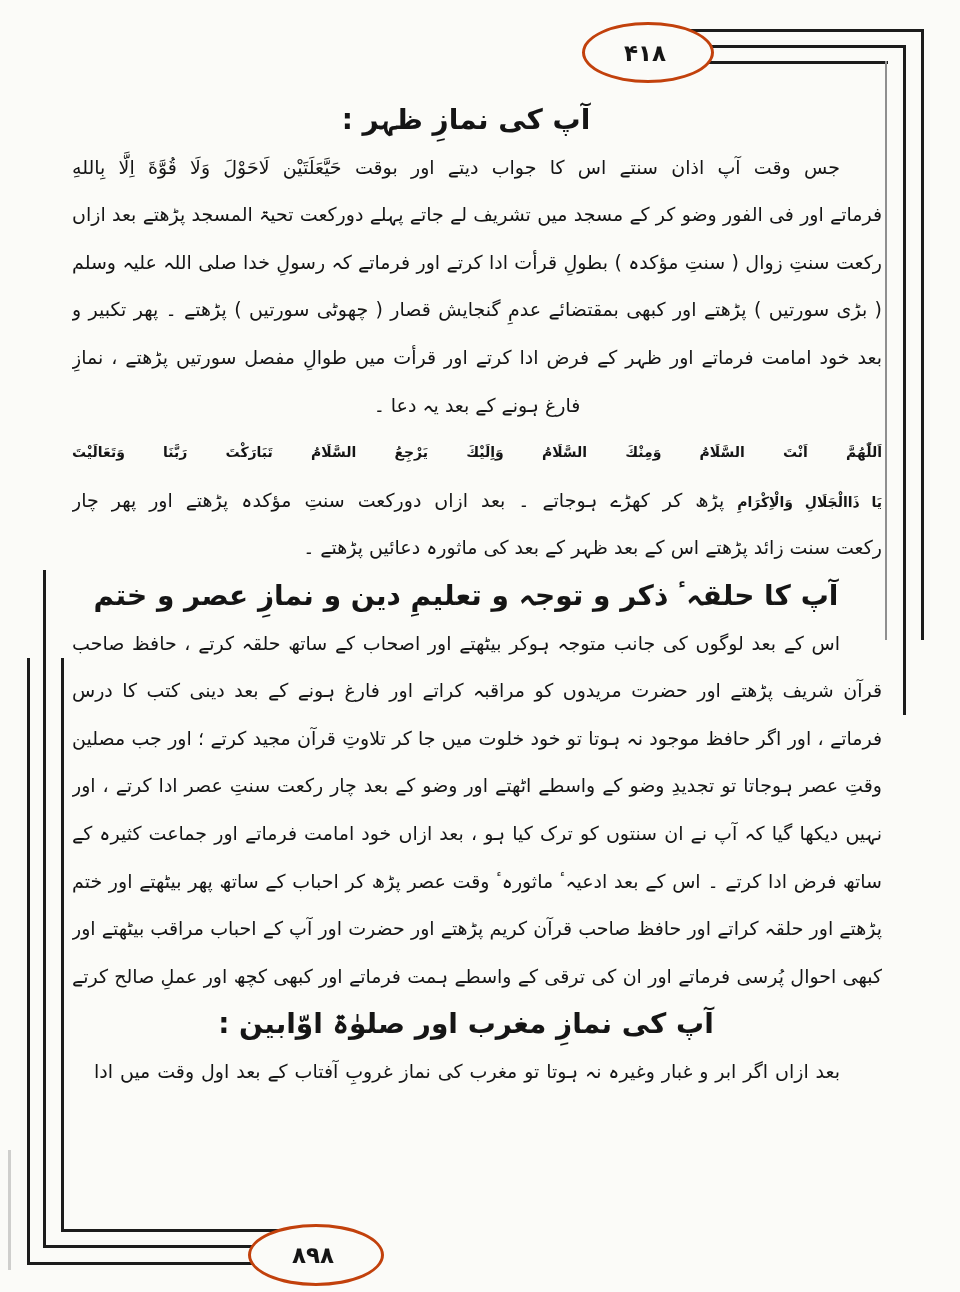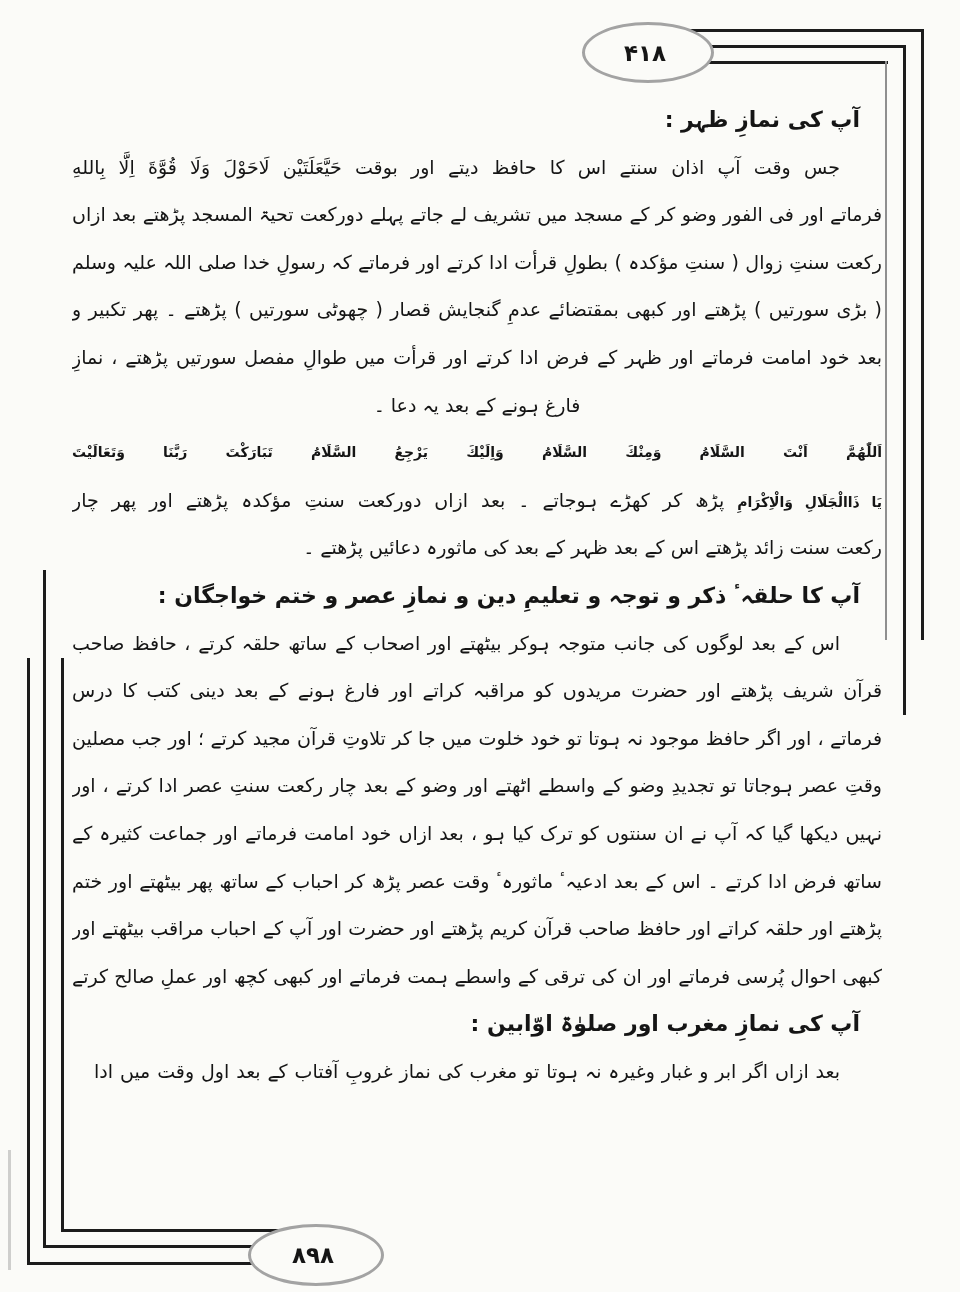"۴۱۸" .oval { border: 3px solid #a3a3a3 -> 3px solid #c2410c }
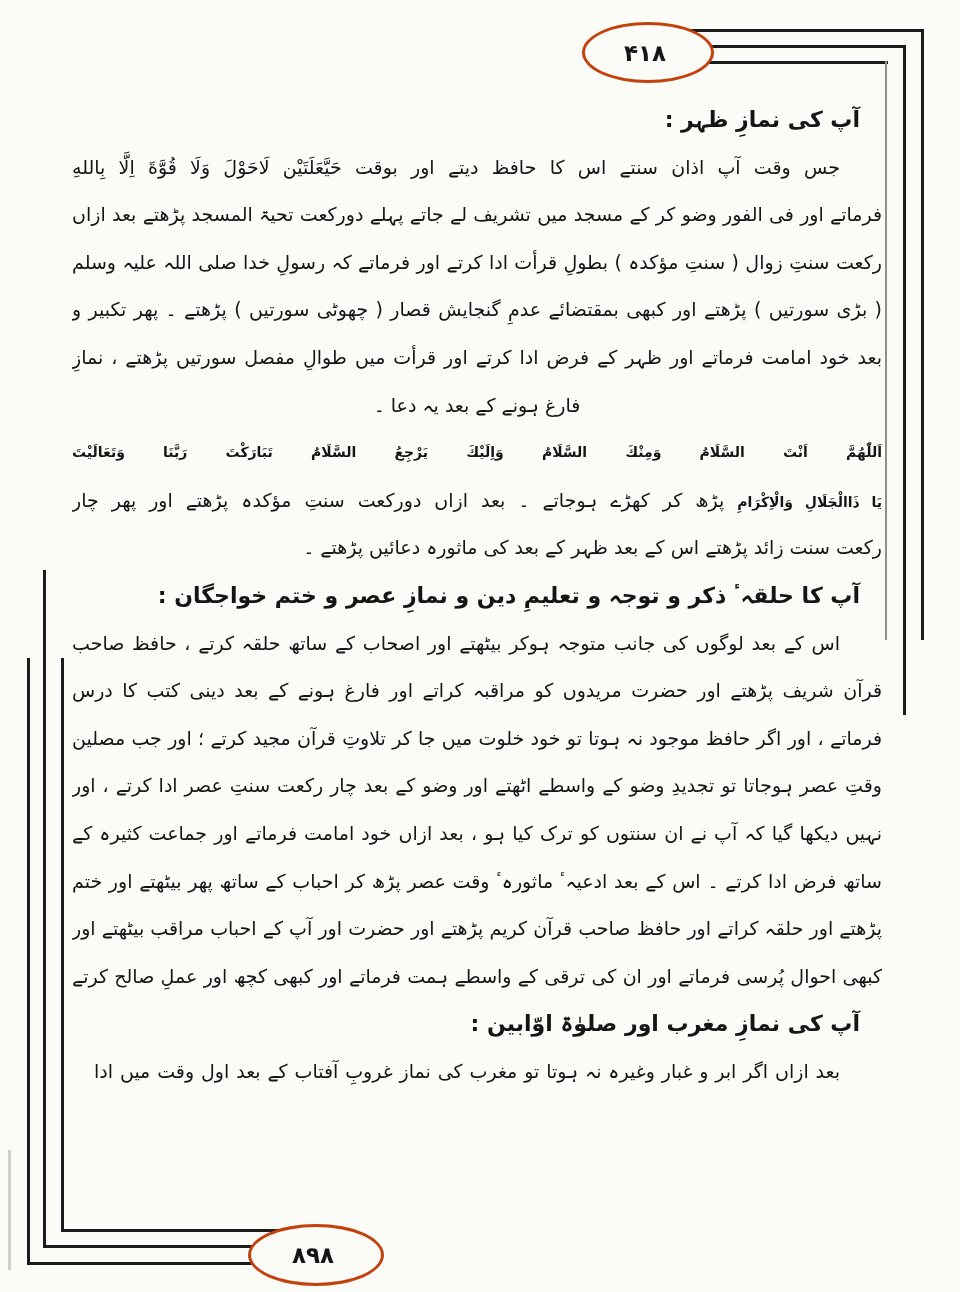"آپ کی نمازِ ظہر :" .hd { font-size: 22px -> 28px; text-align: right -> center }
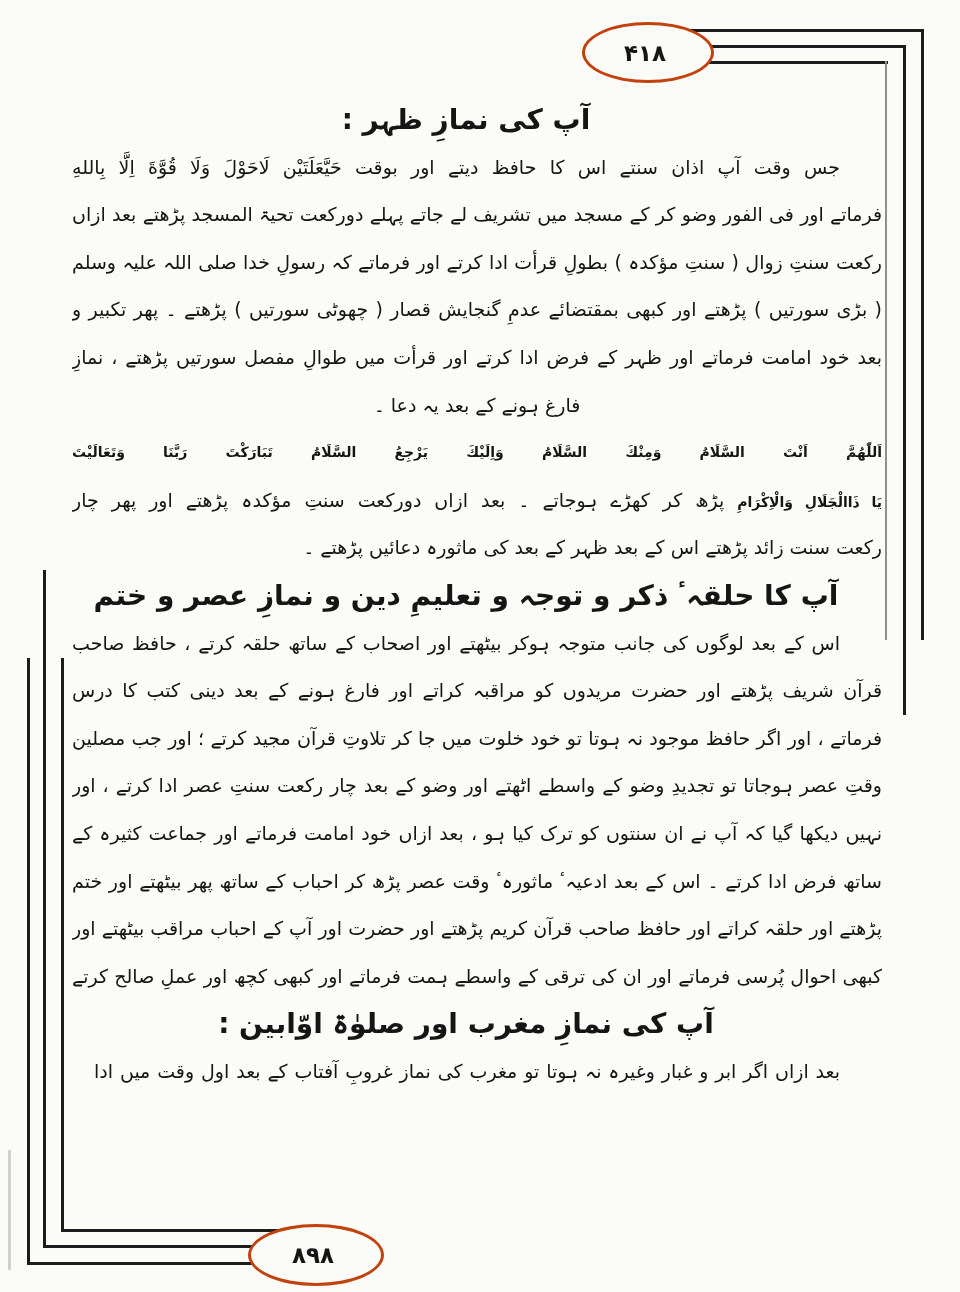"جس وقت آپ اذان سنتے" span { text: حافظ -> جواب }
